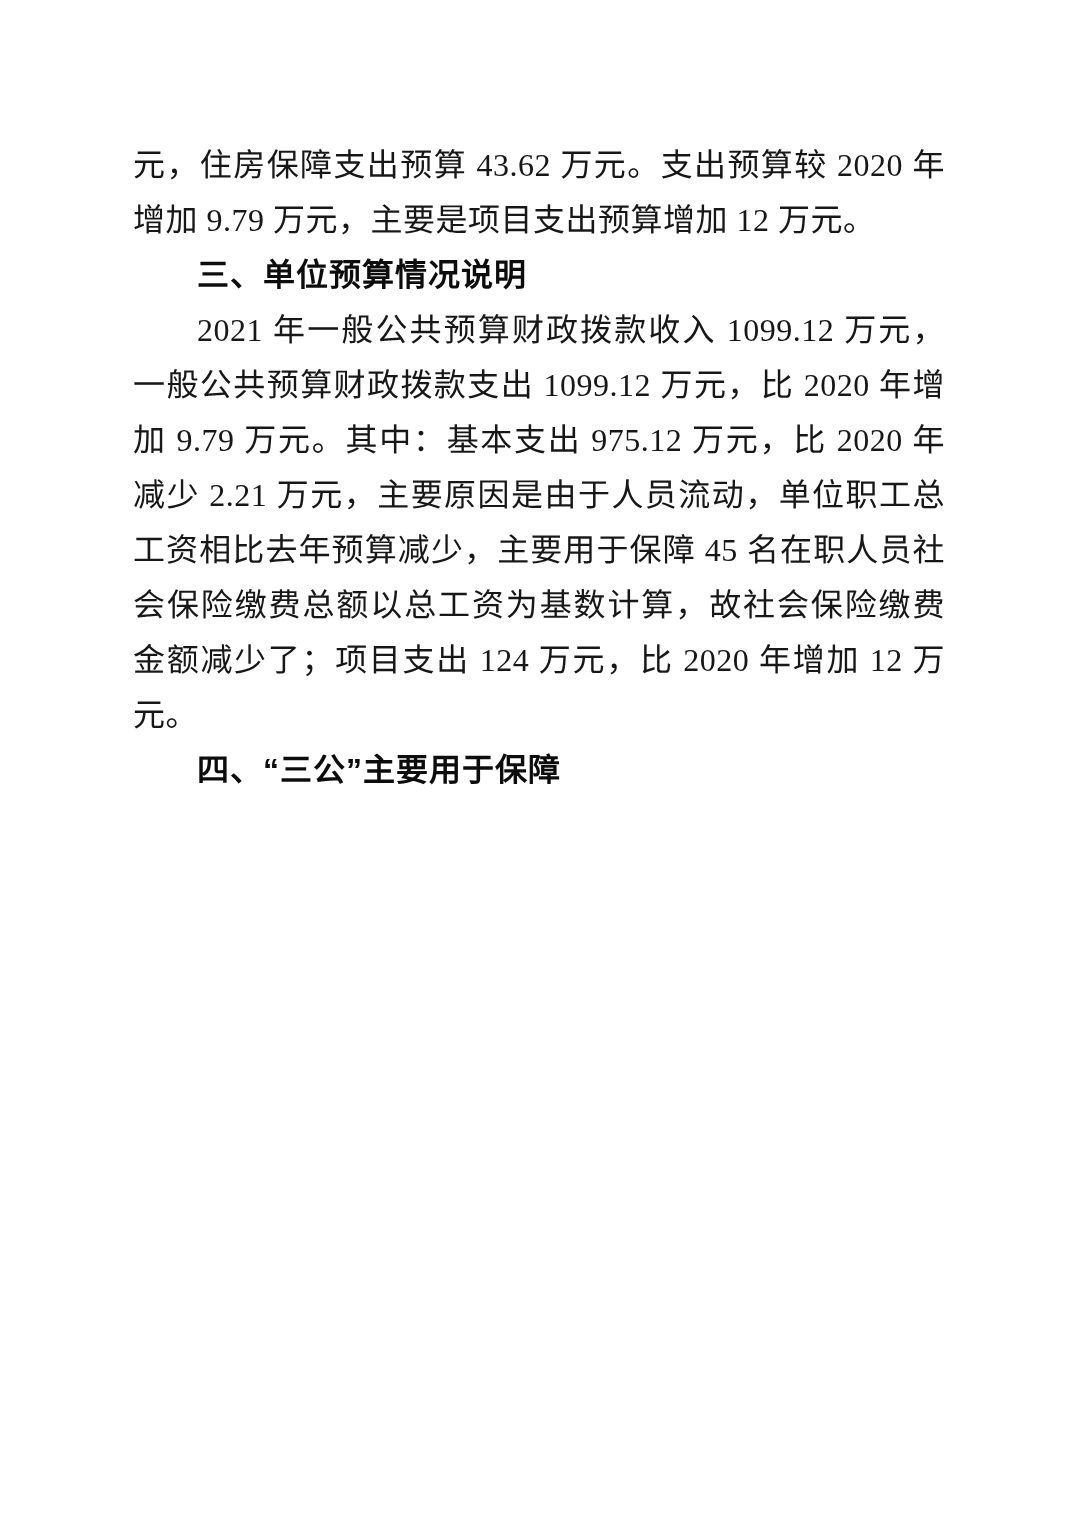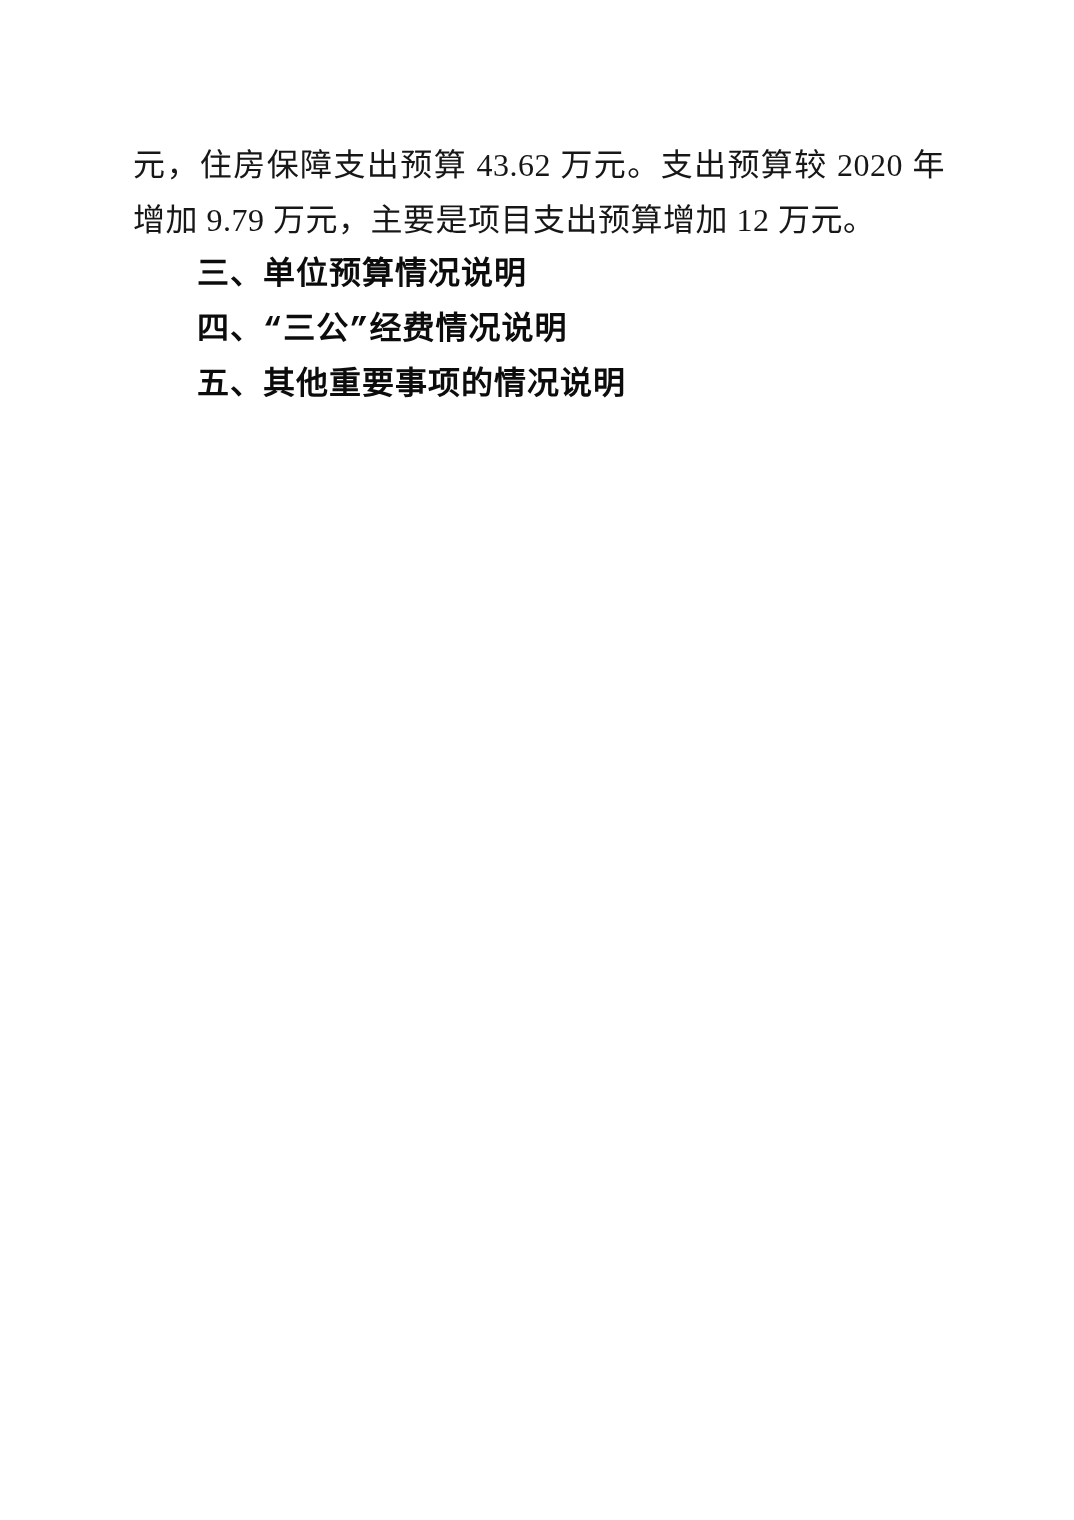"三、单位预算情况说明" .doc-body p.heading { font-family: Liberation Mono, monospace -> Liberation Sans, sans-serif }
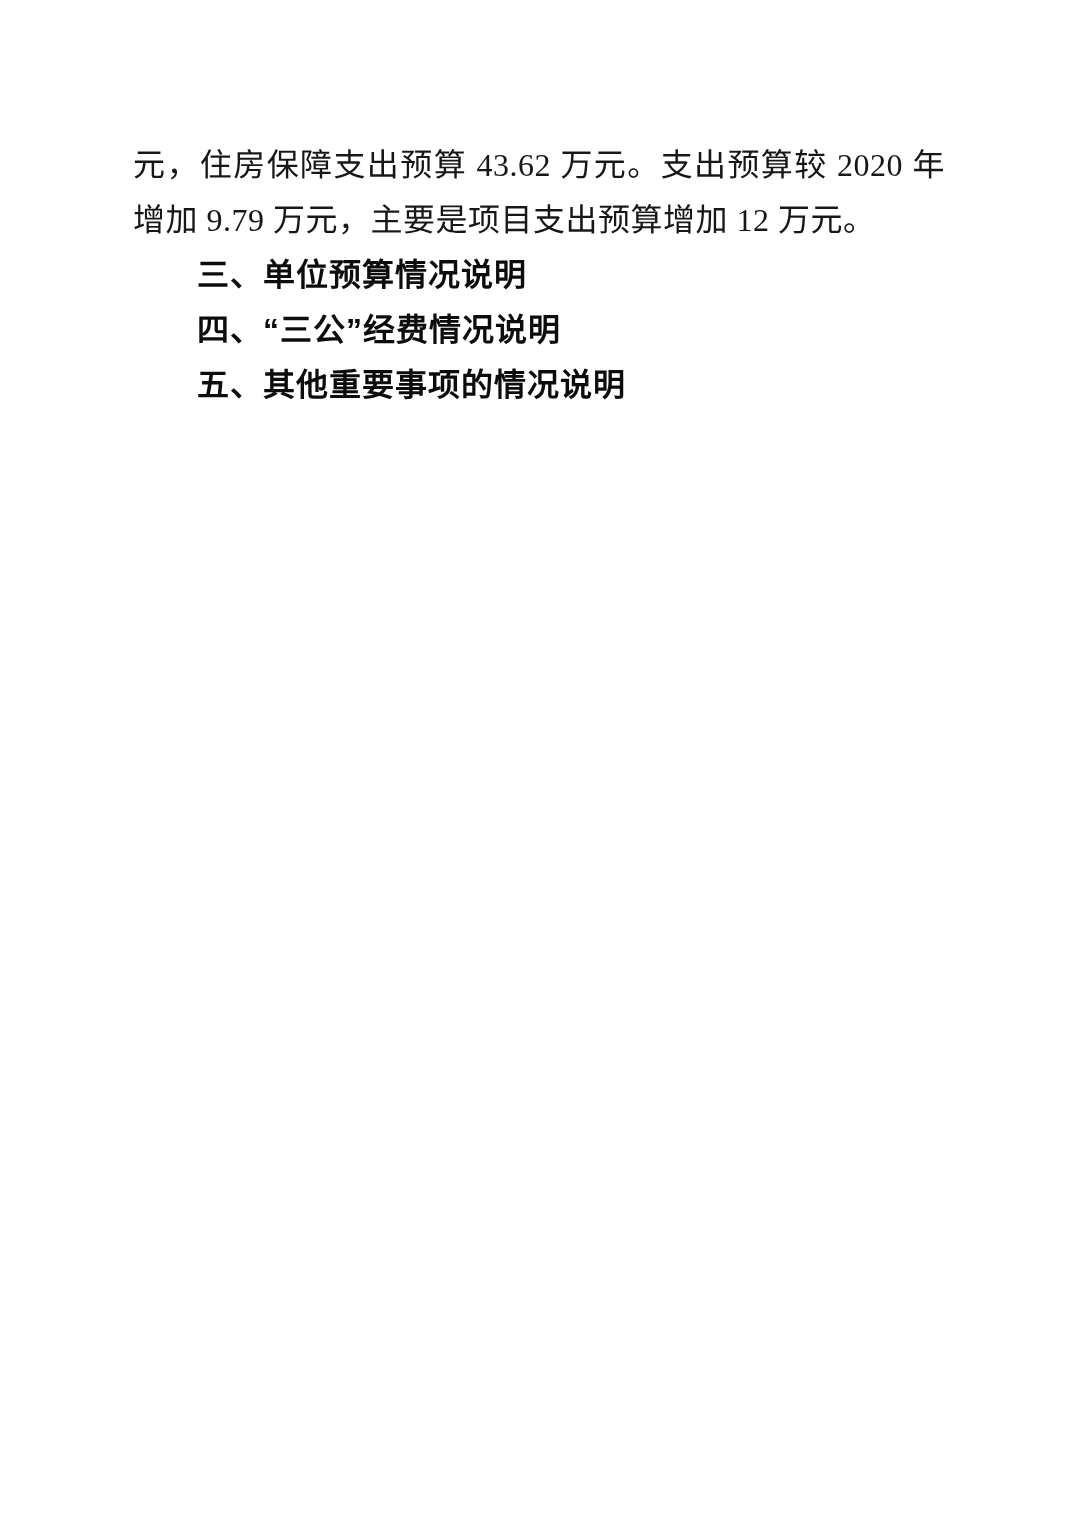"2021 年一般公共预算财政拨款收入 1099.12" p.body { html: none -> <p>2021 年一般公共预算财政拨款收入 1099.12 万元，一般公共预算财政拨款支出 1099.12 万元，比 2020 年增加 9.79 万元。其中：基本支出 975.12 万元，比 2020 年减少 2.21 万元，主要原因是由于人员流动，单位职工总工资相比去年预算减少，主要用于保障 45 名在职人员社会保险缴费总额以总工资为基数计算，故社会保险缴费金额减少了；项目支出 124 万元，比 2020 年增加 12 万元。</p> }
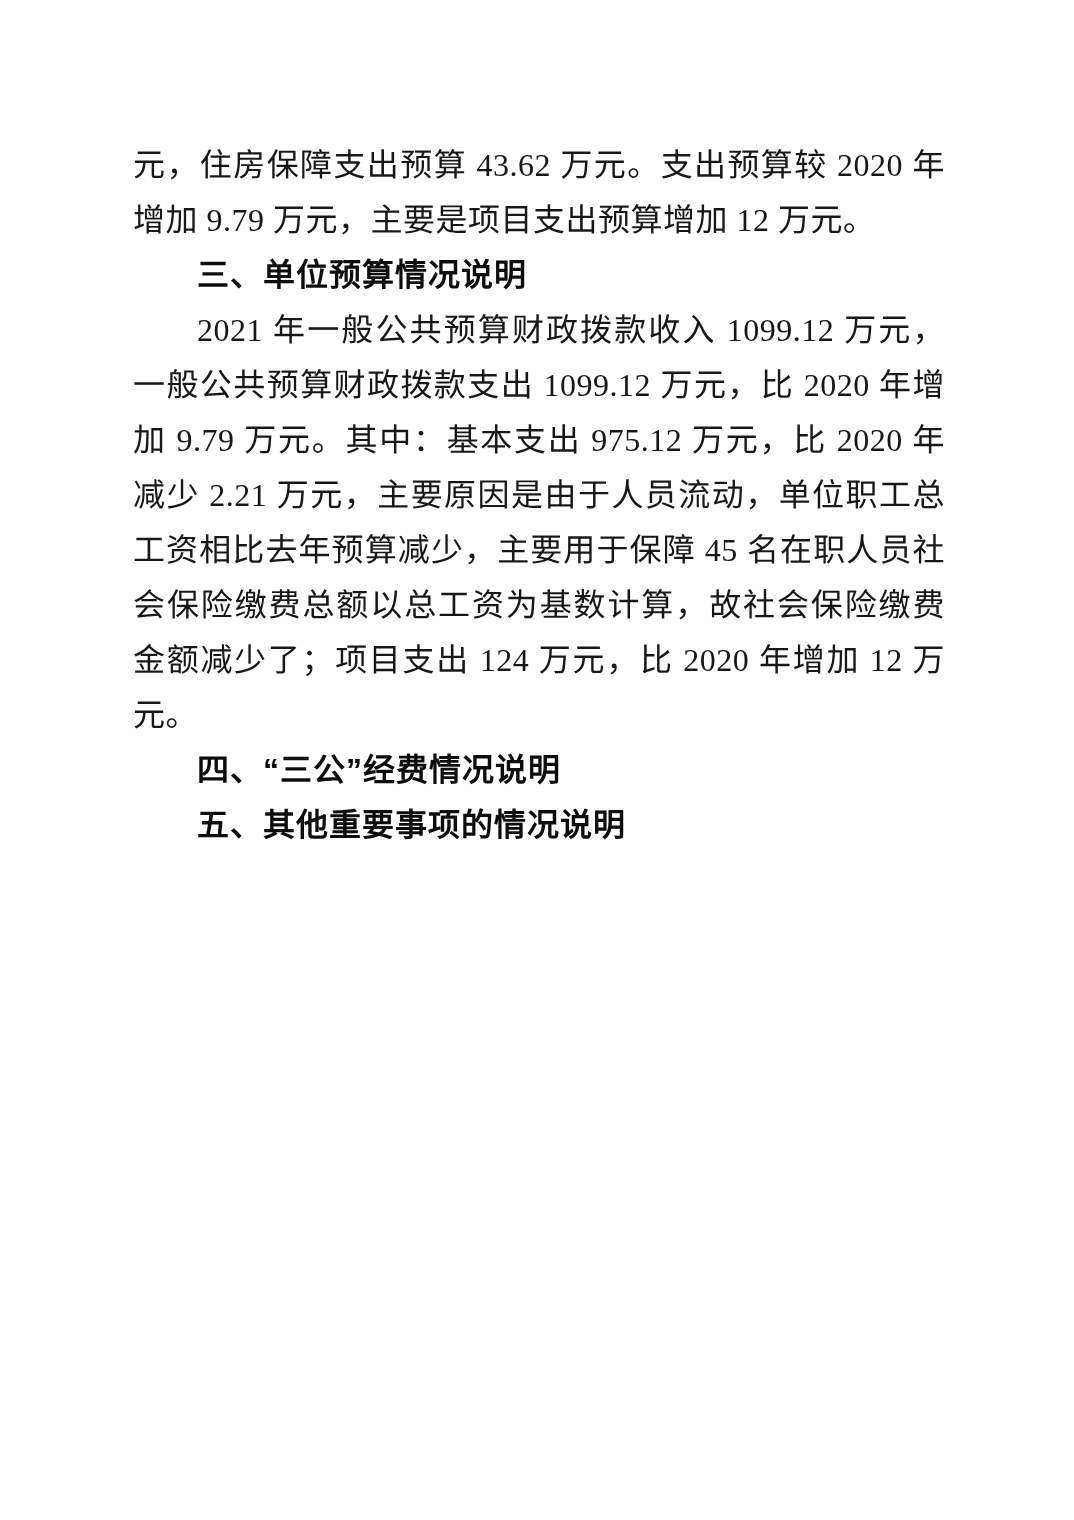"四、“三公”经费情况说明" p.heading { text: 经费情况说明 -> 主要用于保障 }
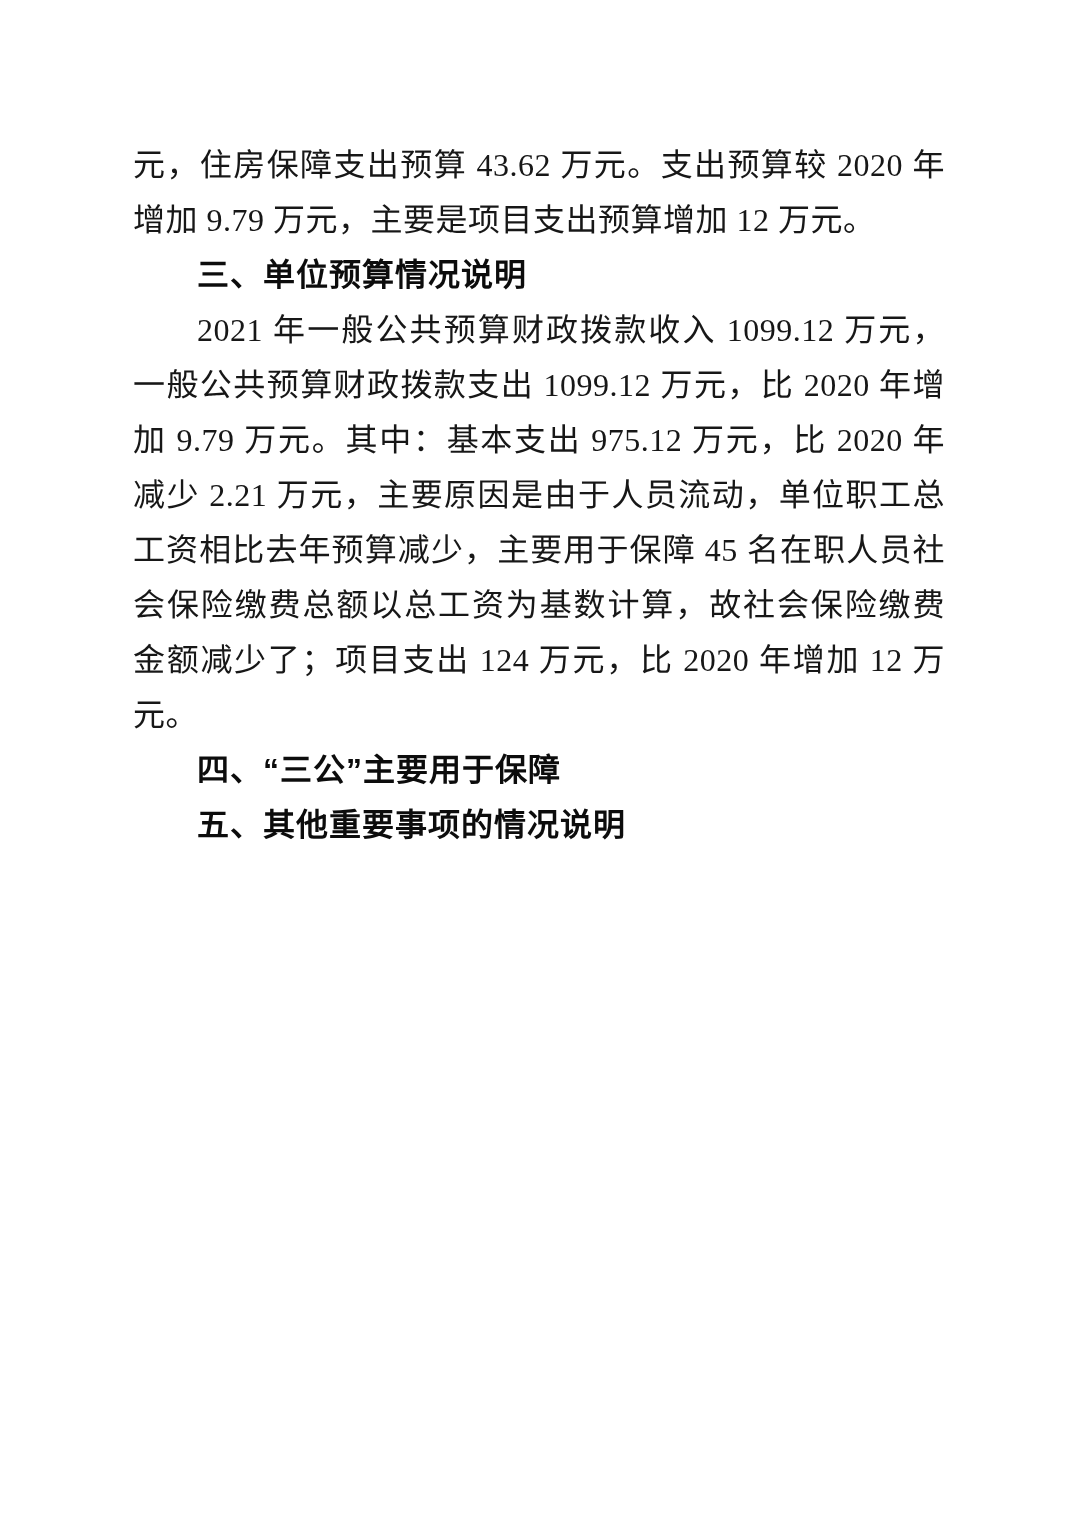"五、其他重要事项的情况说明" p.heading { html: <p>五、其他重要事项的情况说明</p> -> none }
